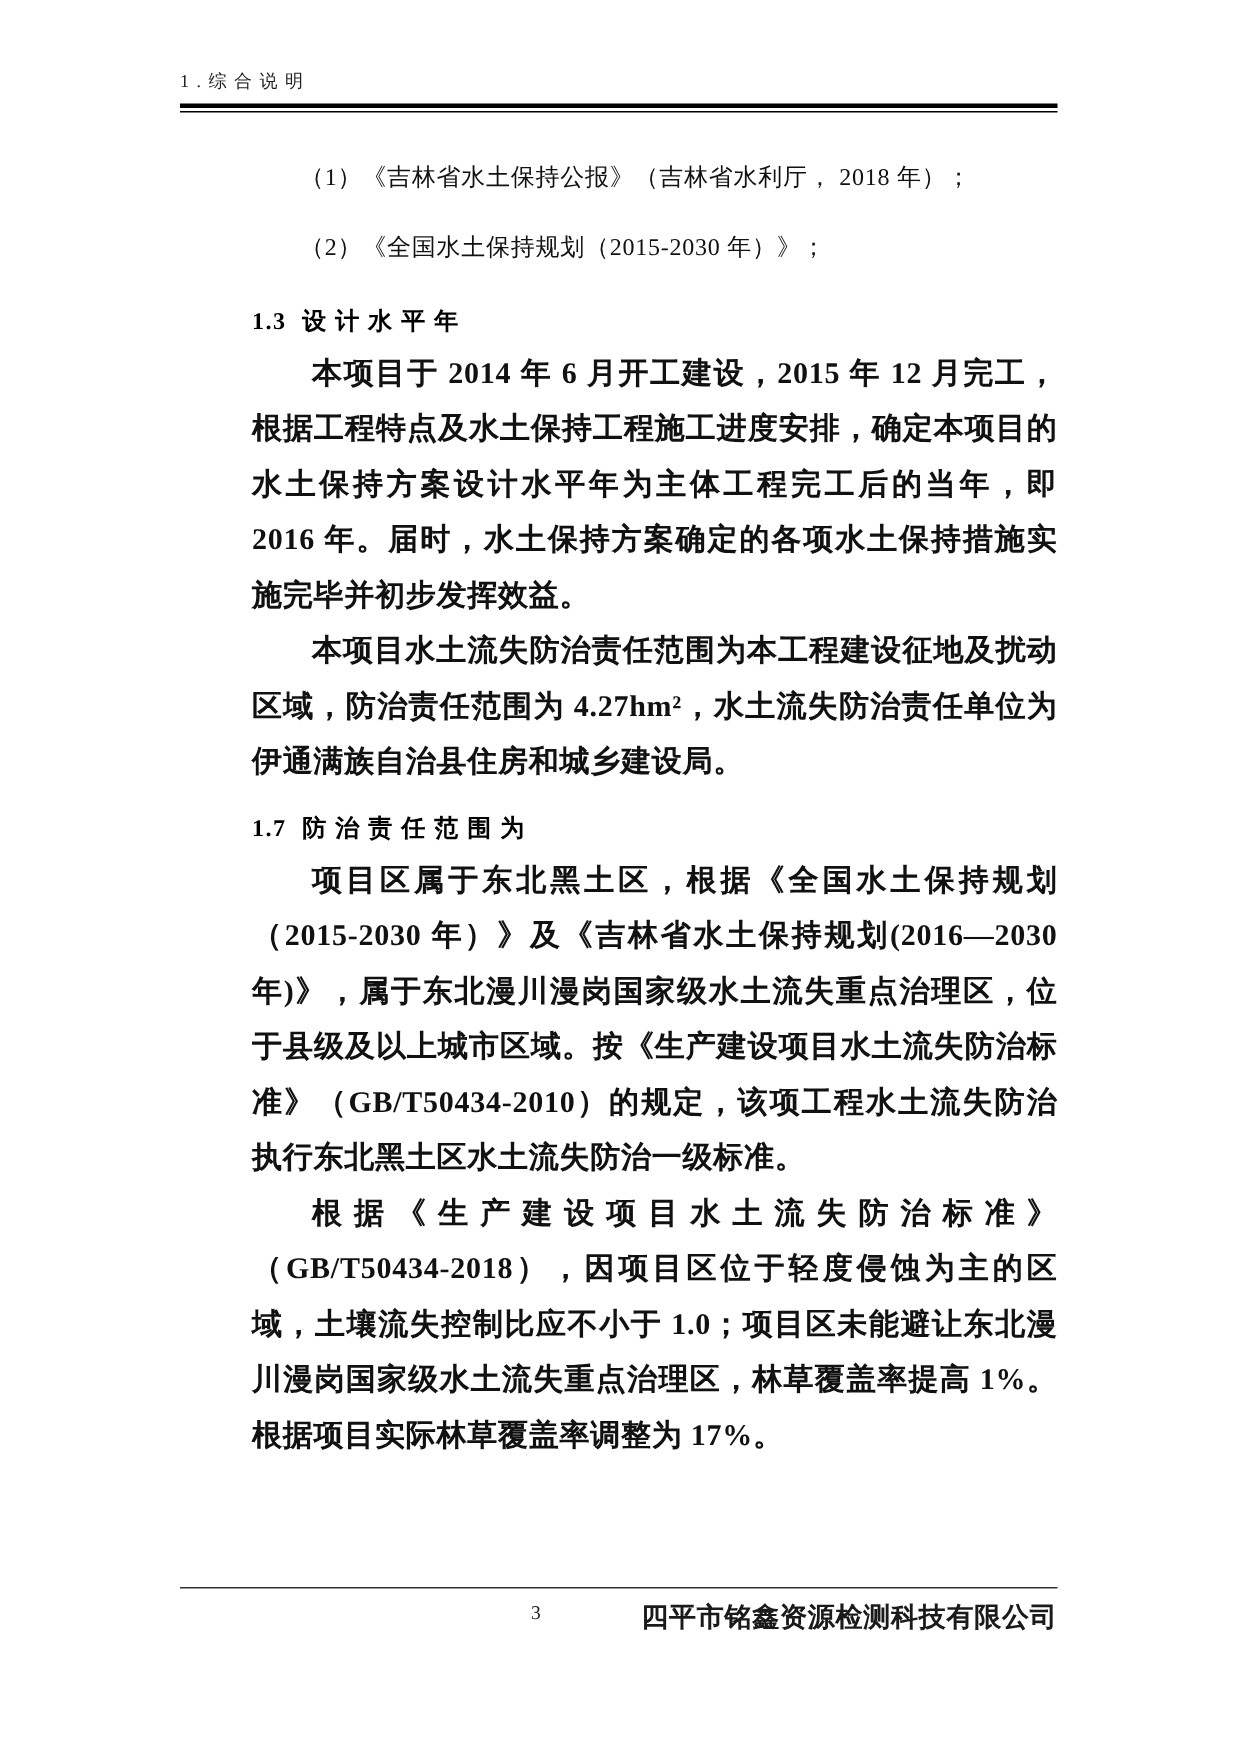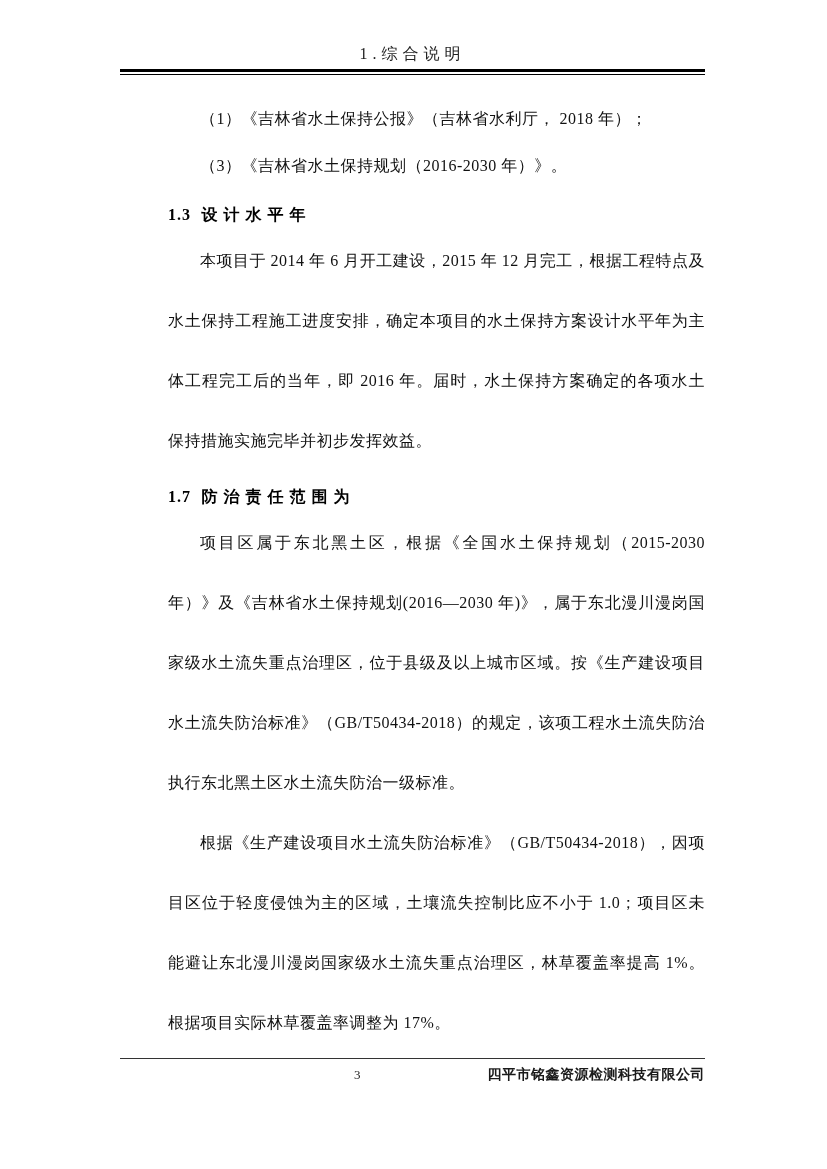"1.综合说明" .header-title { font-size: 16px -> 12px; text-align: center -> none }
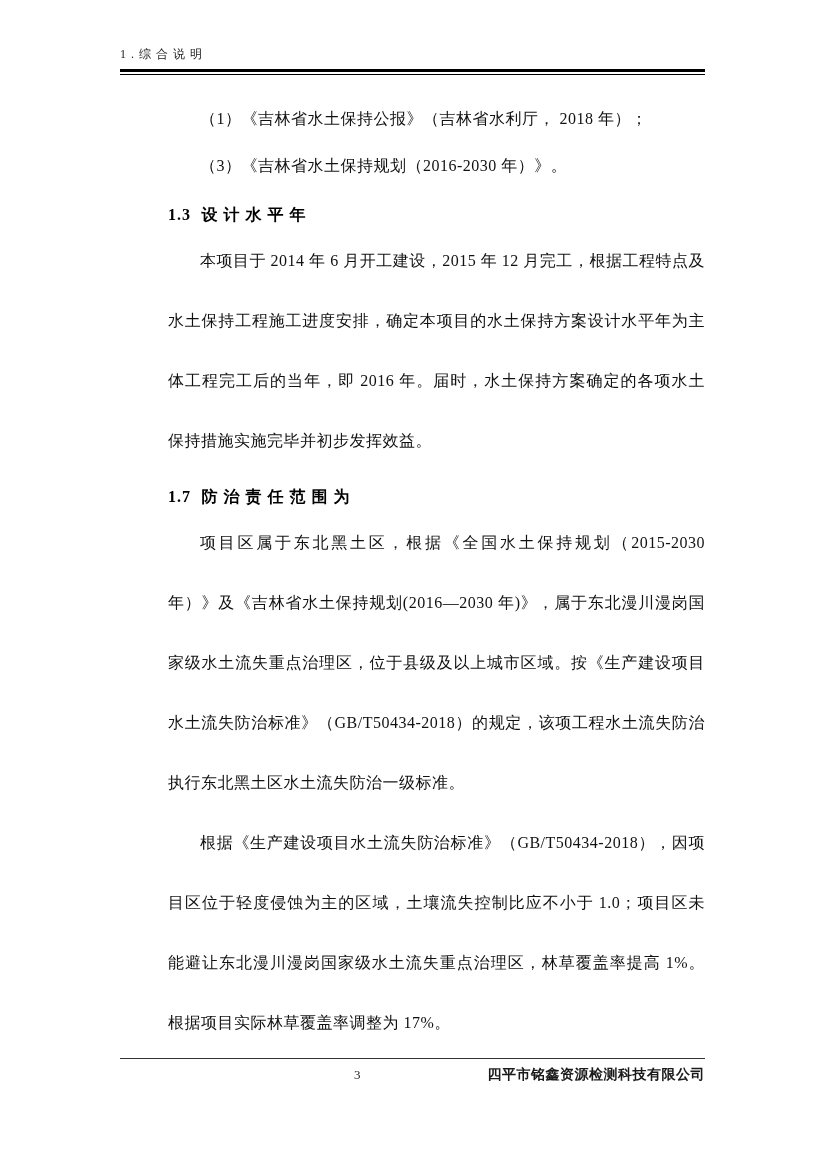"（2）《全国水土保持规划（2015-2030 年）》；" p.ref { html: none -> <p>（2）《全国水土保持规划（2015-2030 年）》；</p> }
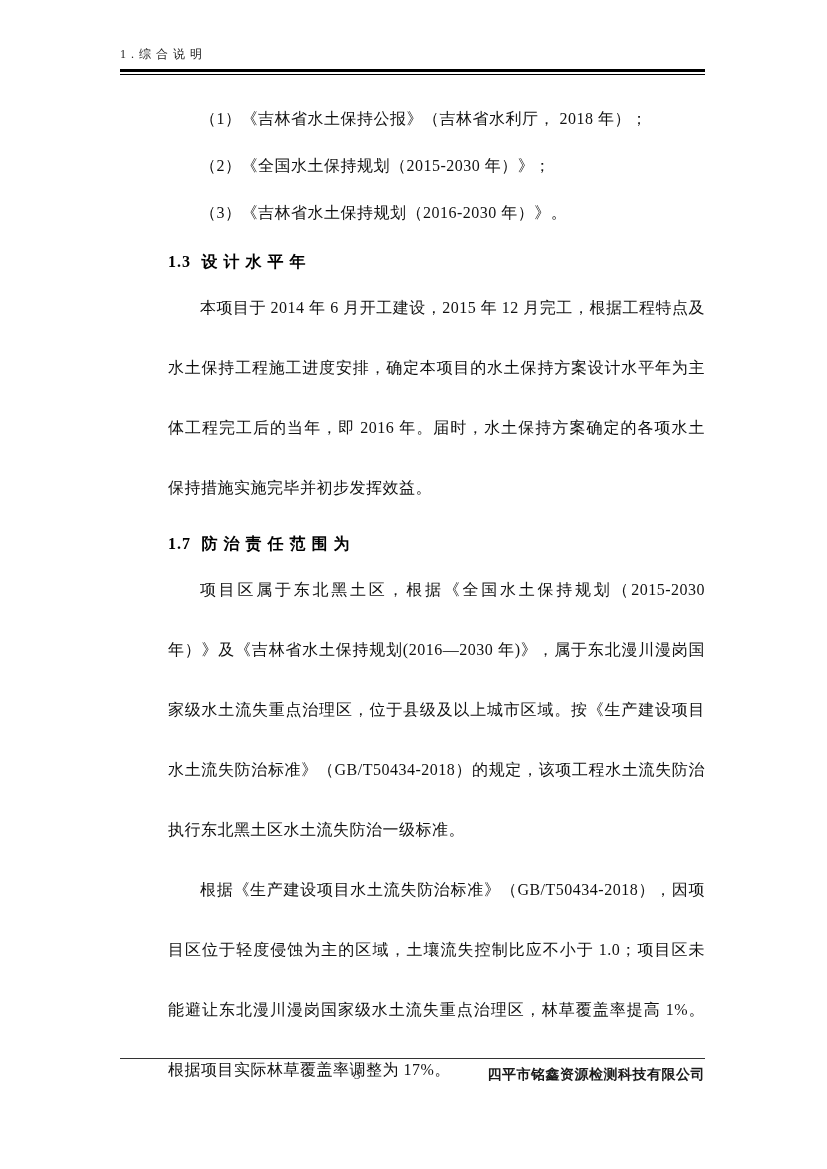"（3）《吉林省水土保持规划（2016-2030 年）》。" p.ref { html: <p>（3）《吉林省水土保持规划（2016-2030 年）》。</p> -> none }
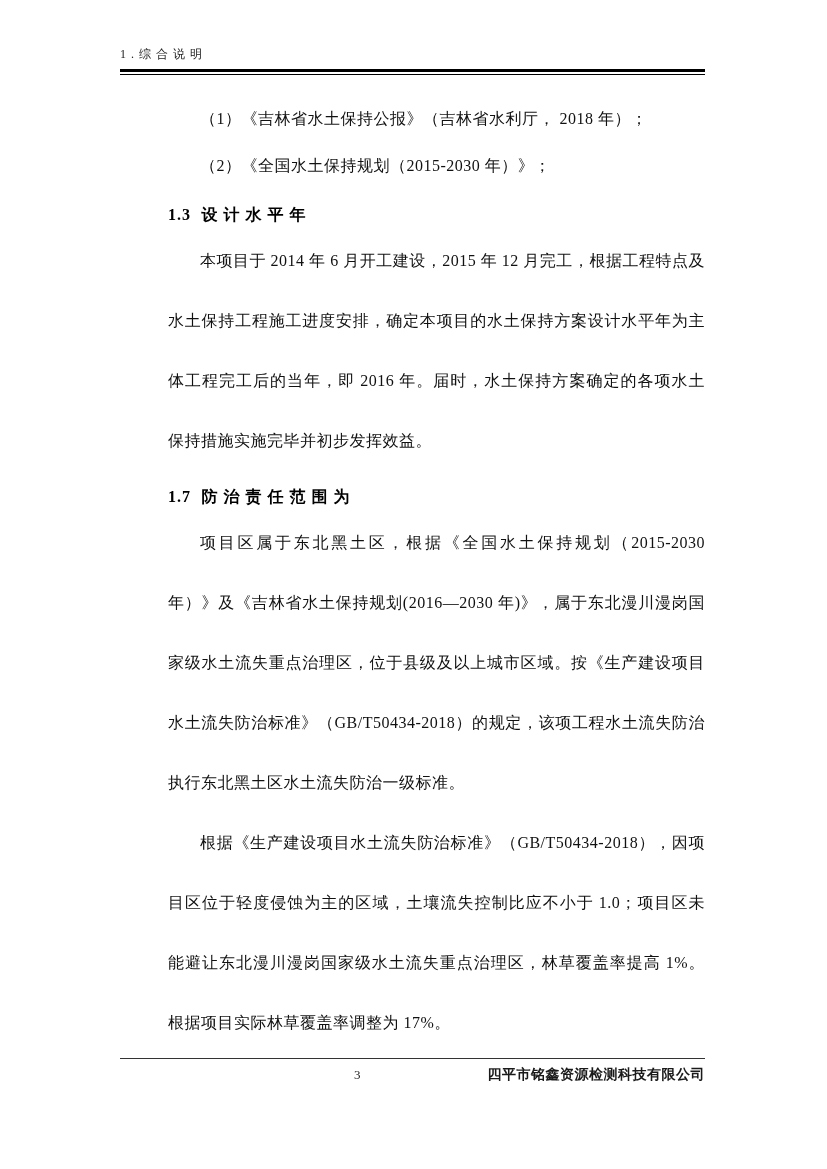"本项目于 2014 年 6 月开工建设，2015" p.body { font-size: 16px -> 20px; font-weight: none -> bold; line-height: 60px -> 37px }
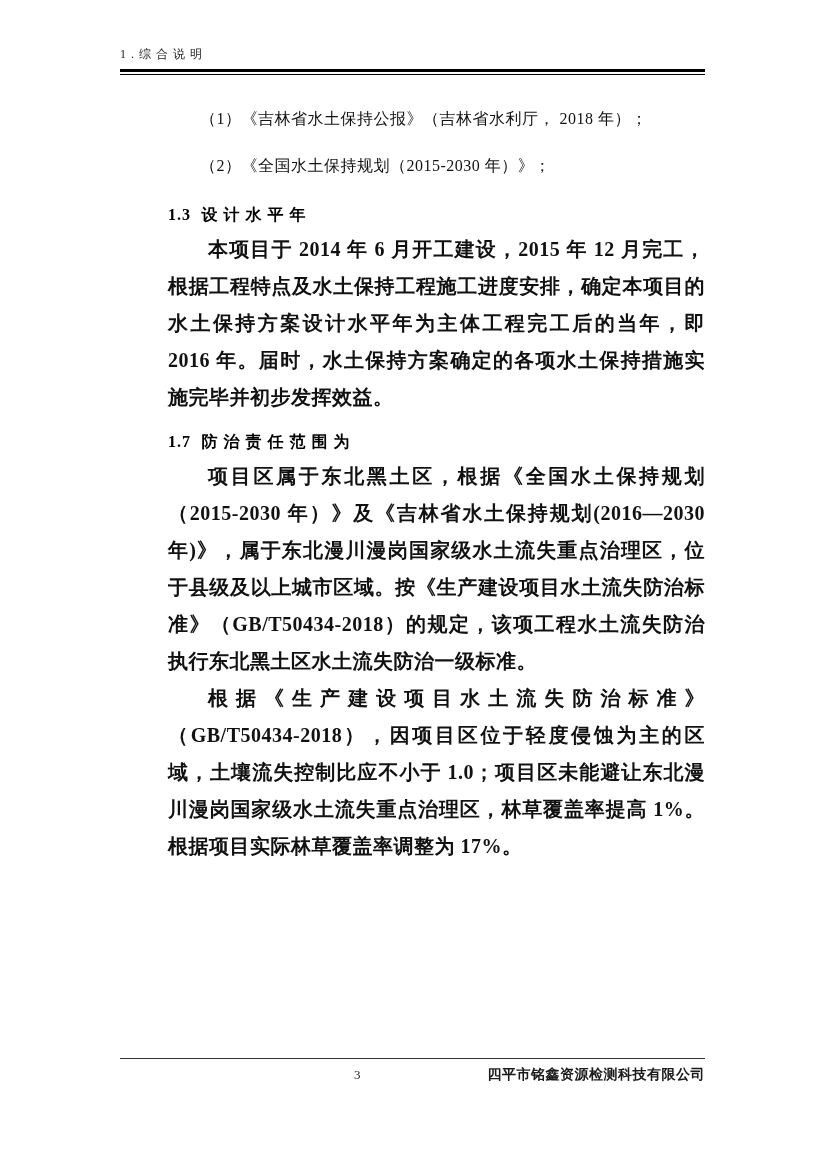"本项目水土流失防治责任范围为本工程建设征地及扰动区域，防治责任范围为" p.body { html: none -> <p>本项目水土流失防治责任范围为本工程建设征地及扰动区域，防治责任范围为 4.27hm²，水土流失防治责任单位为伊通满族自治县住房和城乡建设局。</p> }
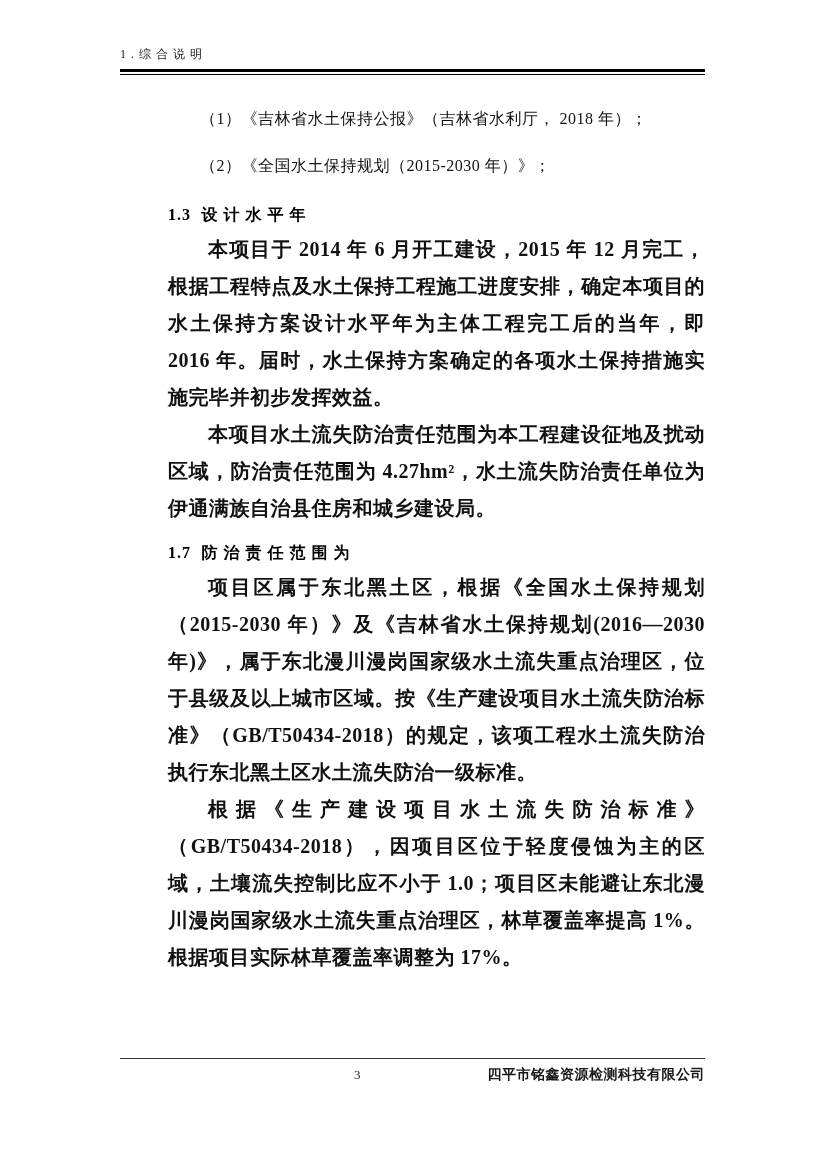"项目区属于东北黑土区，根据《全国水土保持规划（2015-2030" p.body { text: GB/T50434-2018 -> GB/T50434-2010 }
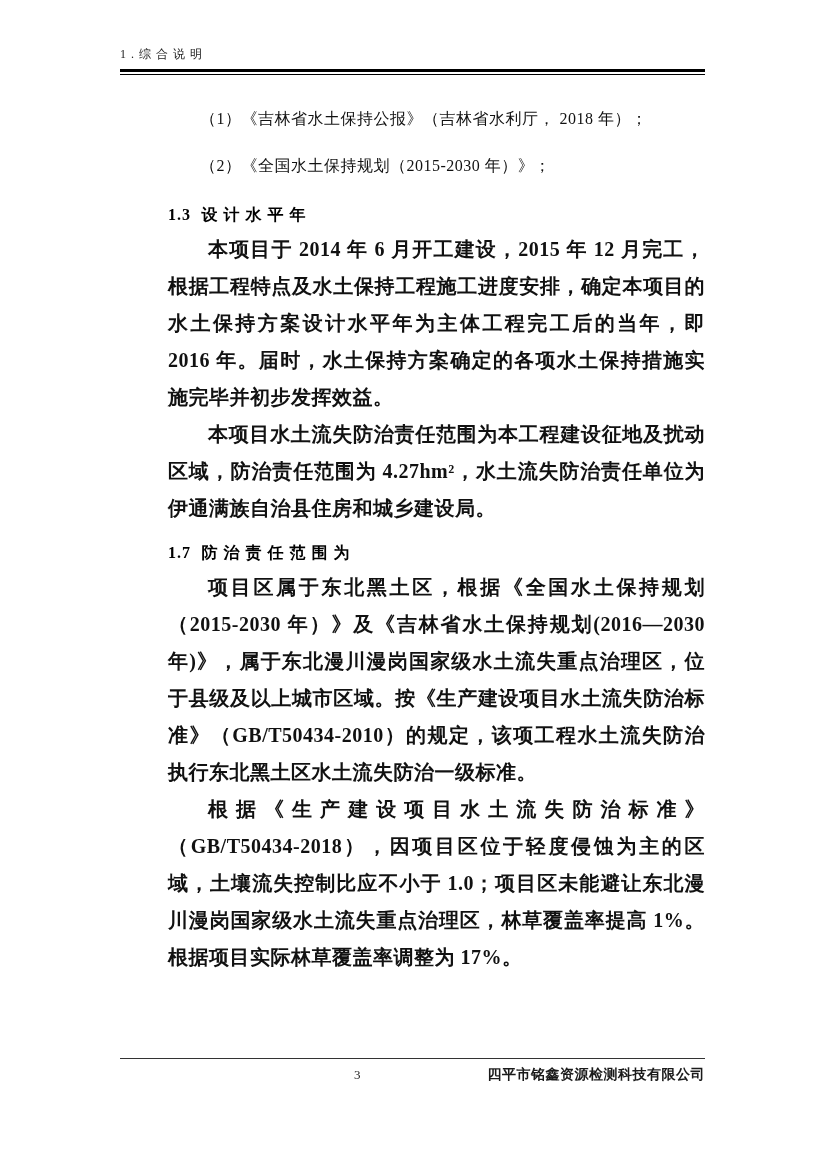"四平市铭鑫资源检测科技有限公司" .footer .company { font-size: 14px -> 18px }
